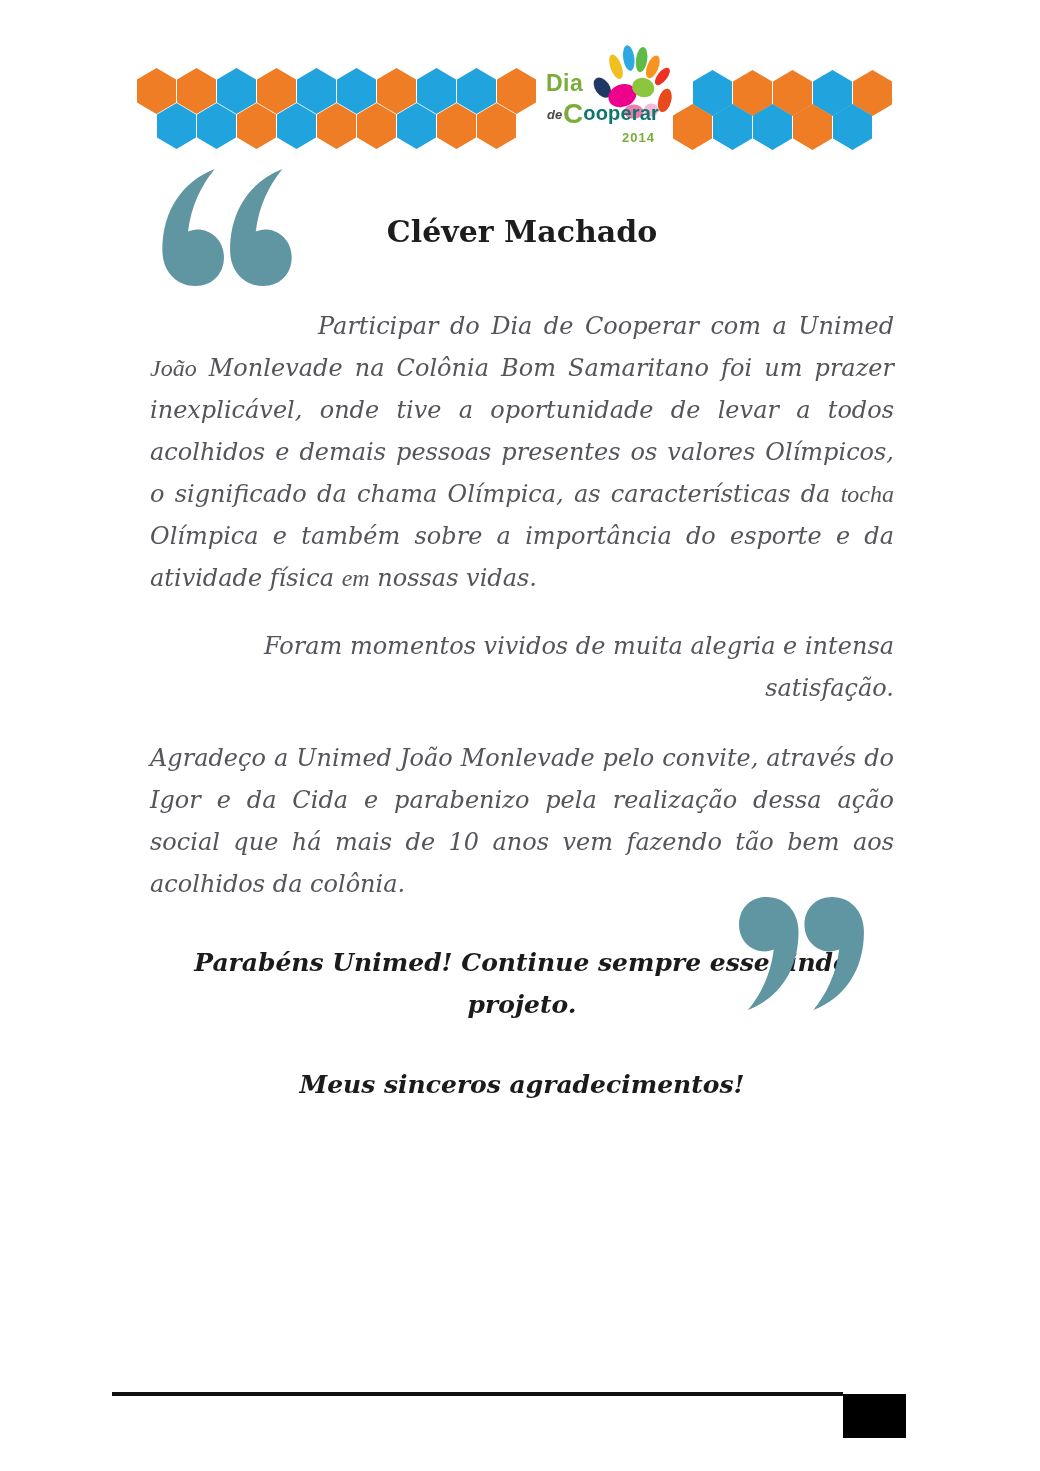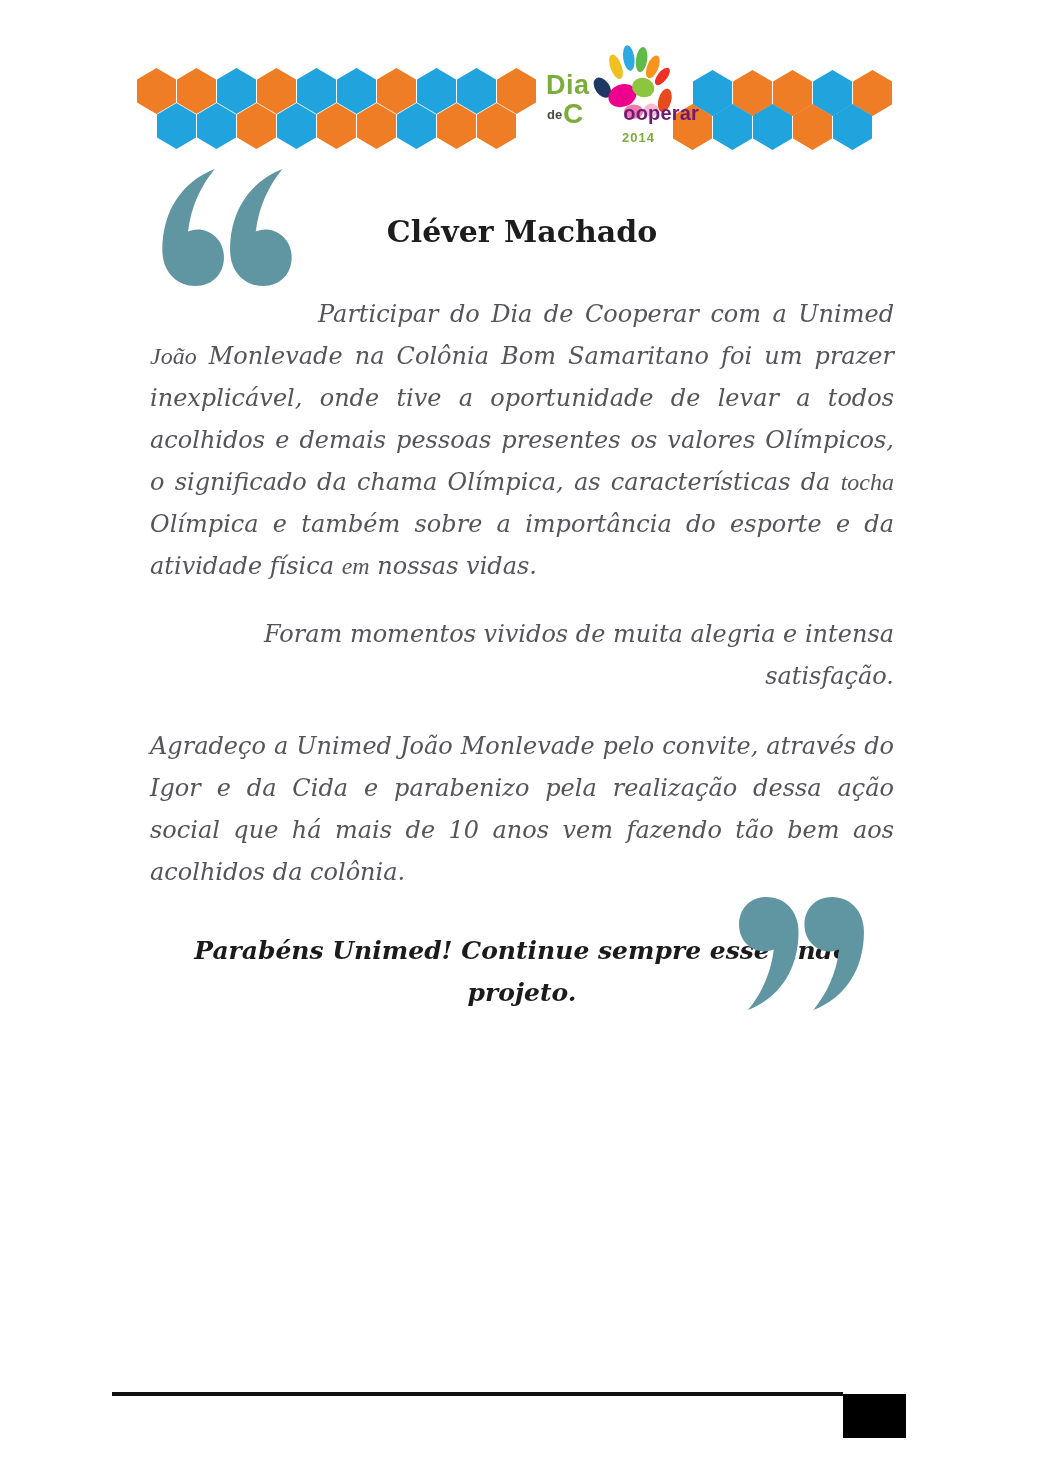"Dia" .logo-dia { font-size: 27px -> 23px }
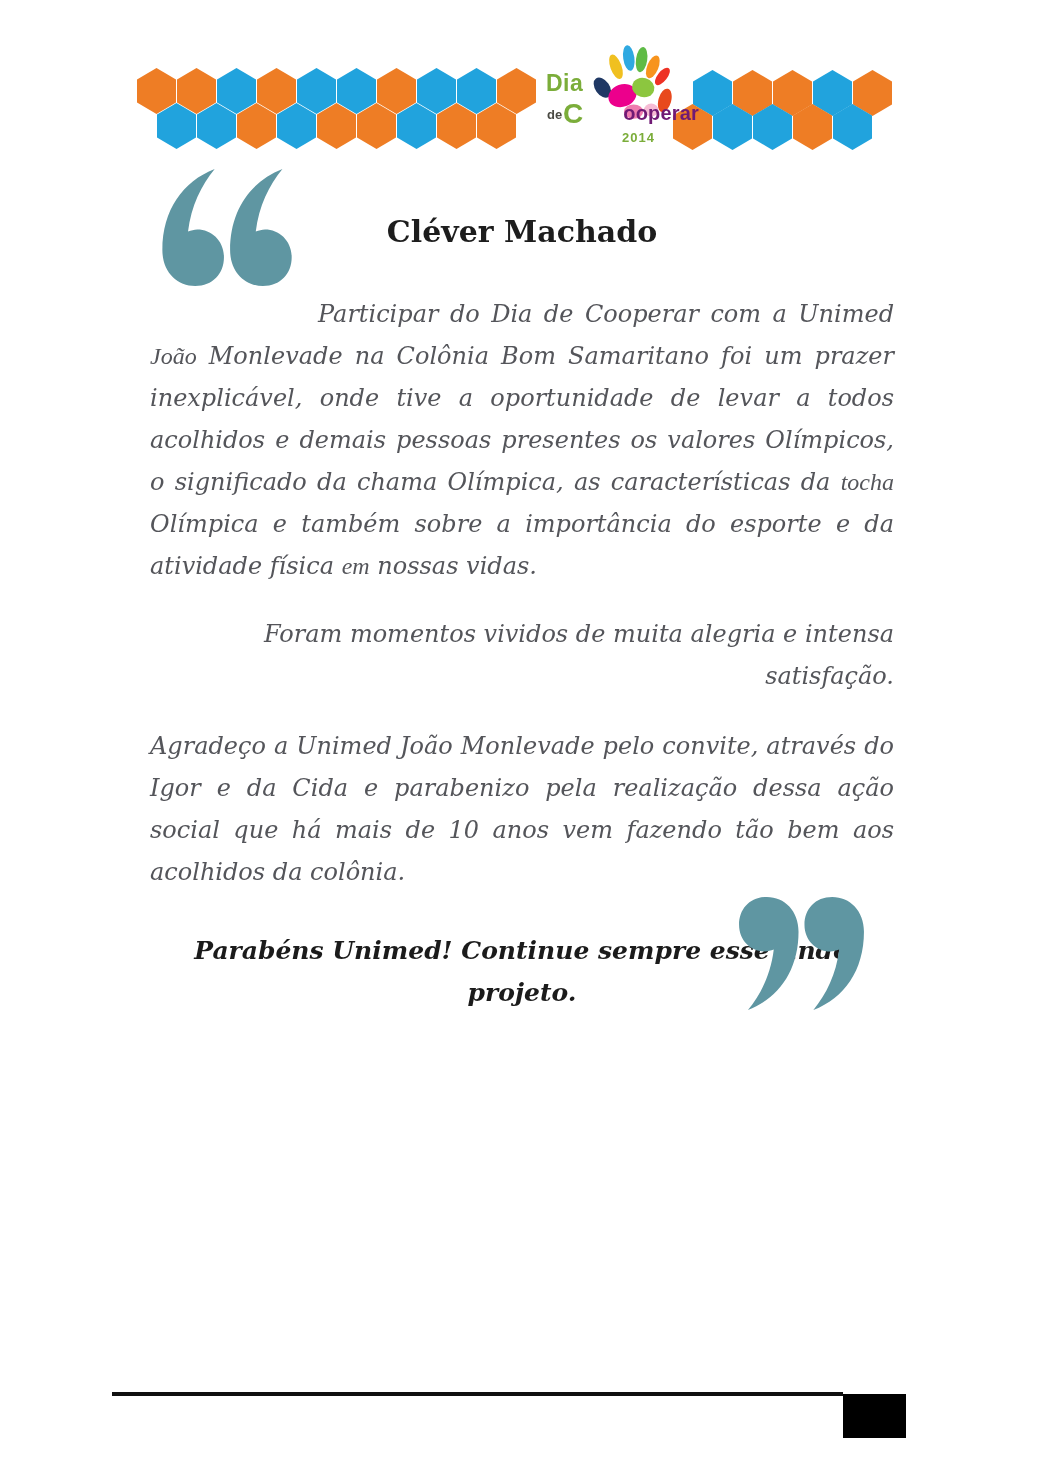"de" .logo-de { font-style: none -> italic }
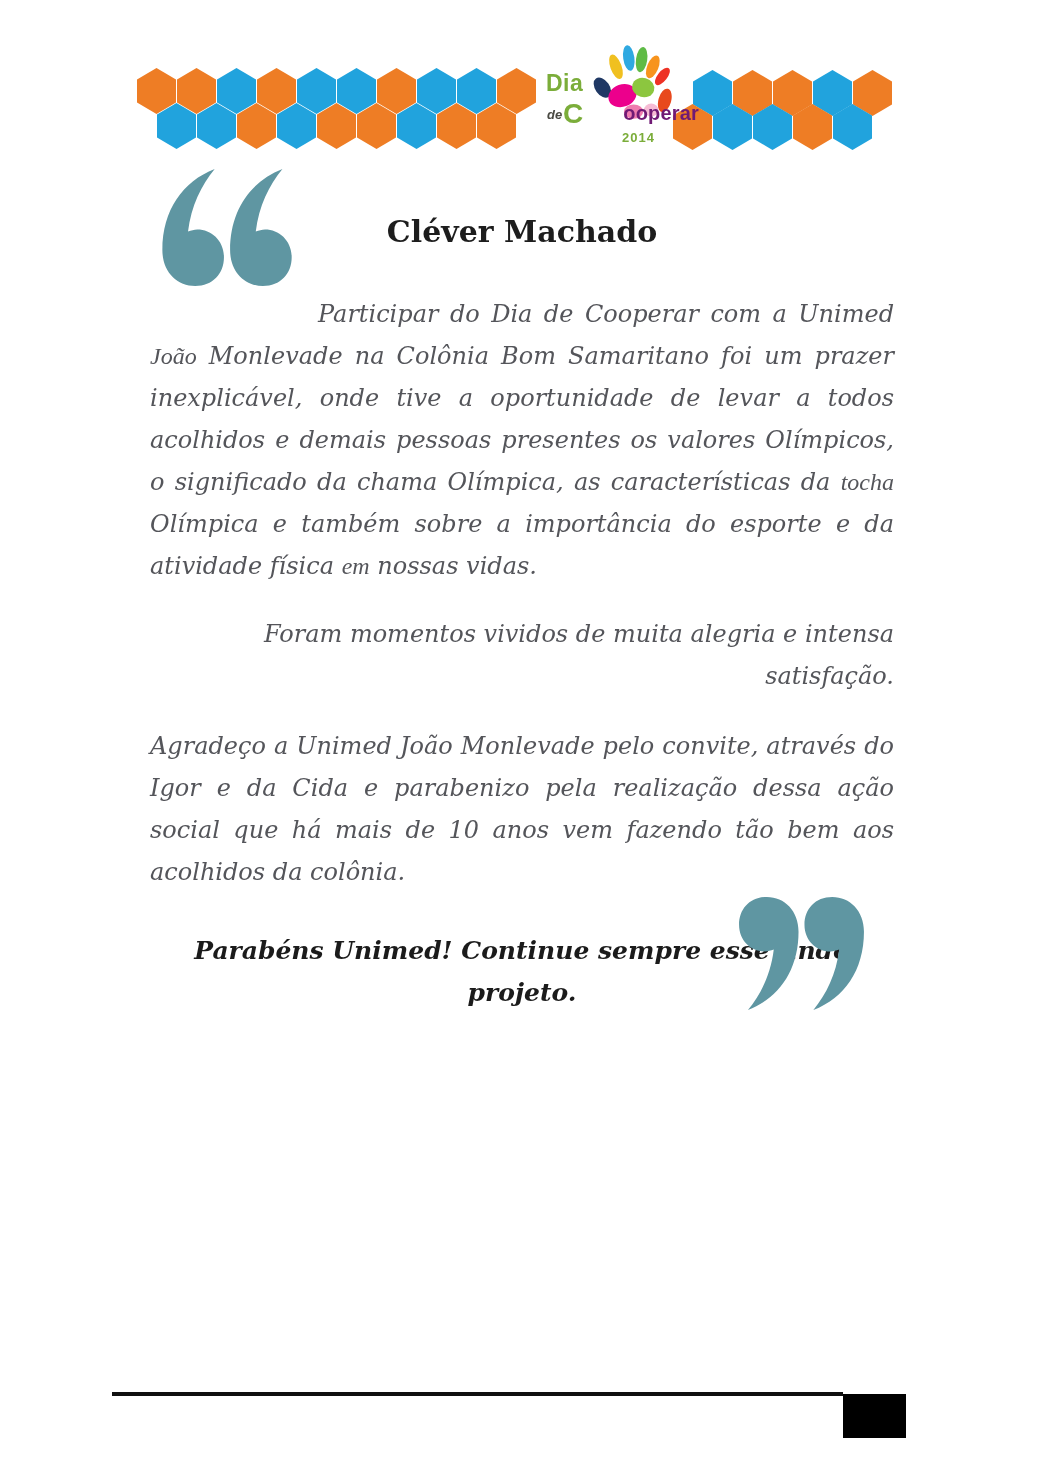"ooperar" span.logo-rest { color: #701a75 -> #0f766e; margin-left: 40px -> none }
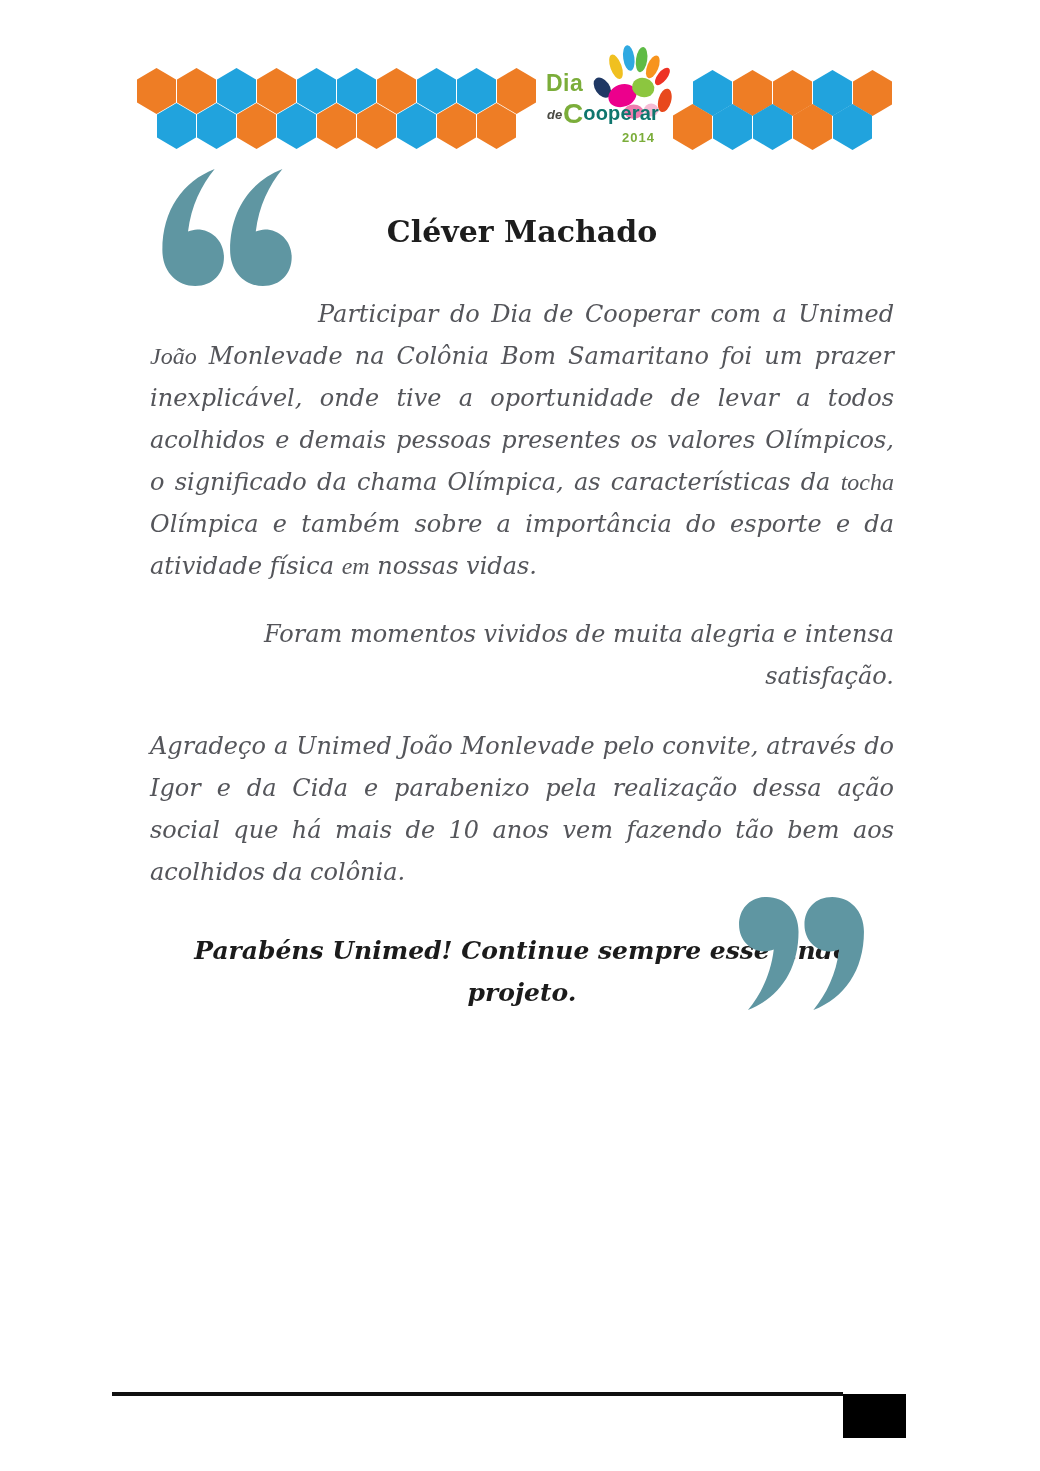"Participar do Dia de Cooperar" .body-text { top: 293px -> 305px }
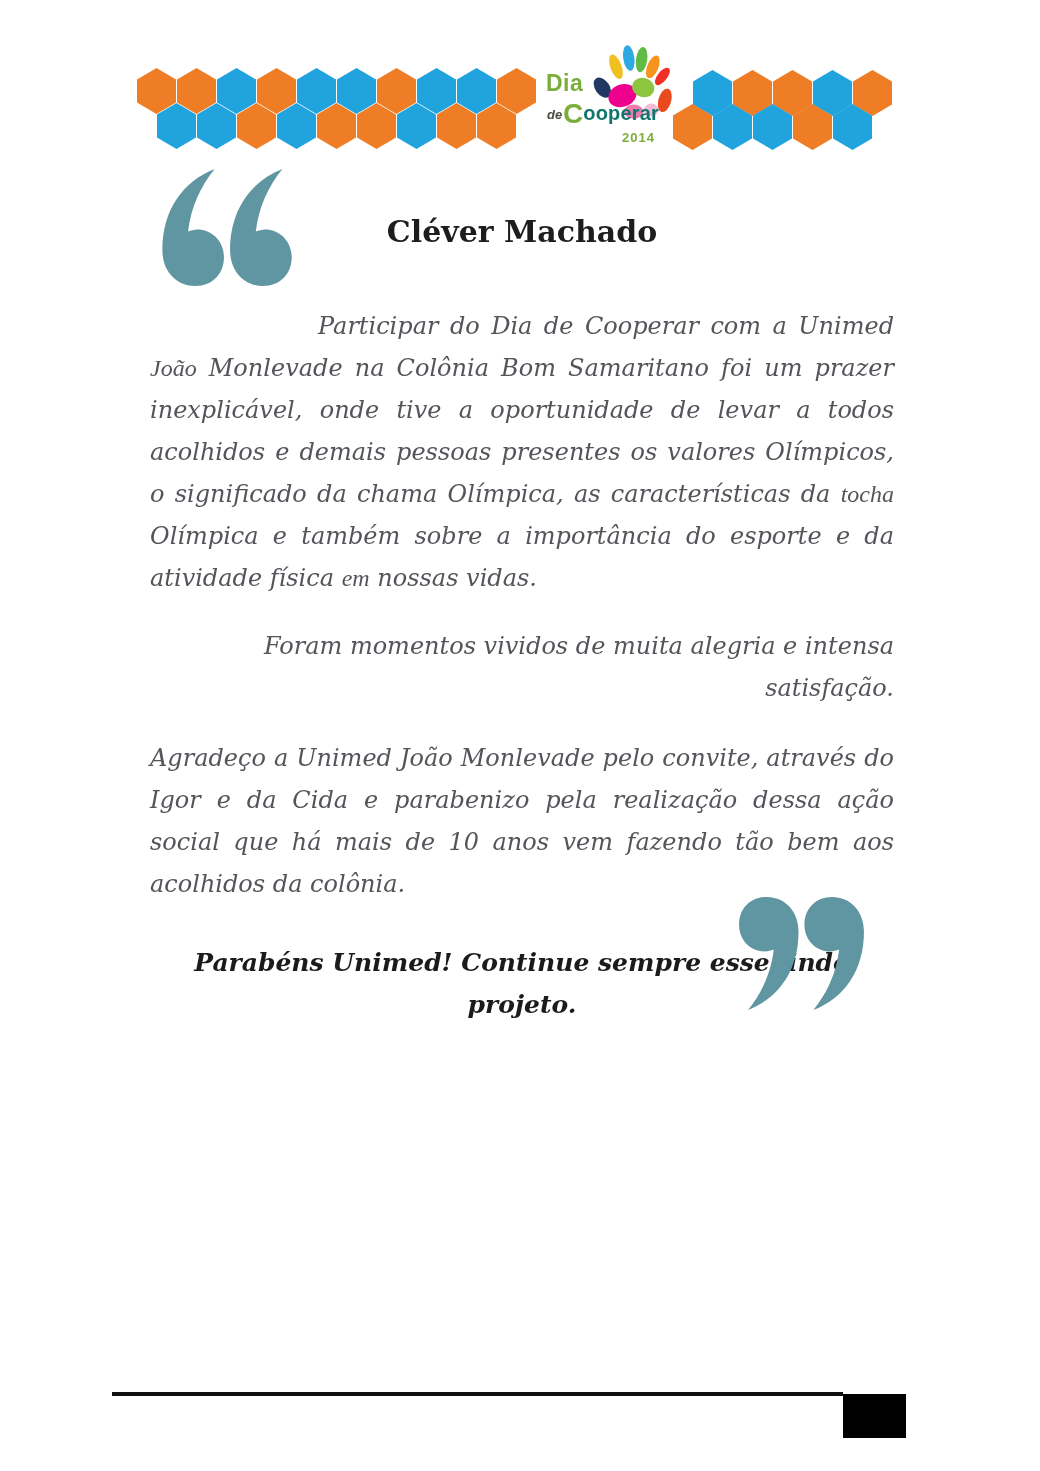"Meus sinceros agradecimentos!" p.bold { html: none -> <p><span>Meus sinceros agradecimentos!</span></p> }
